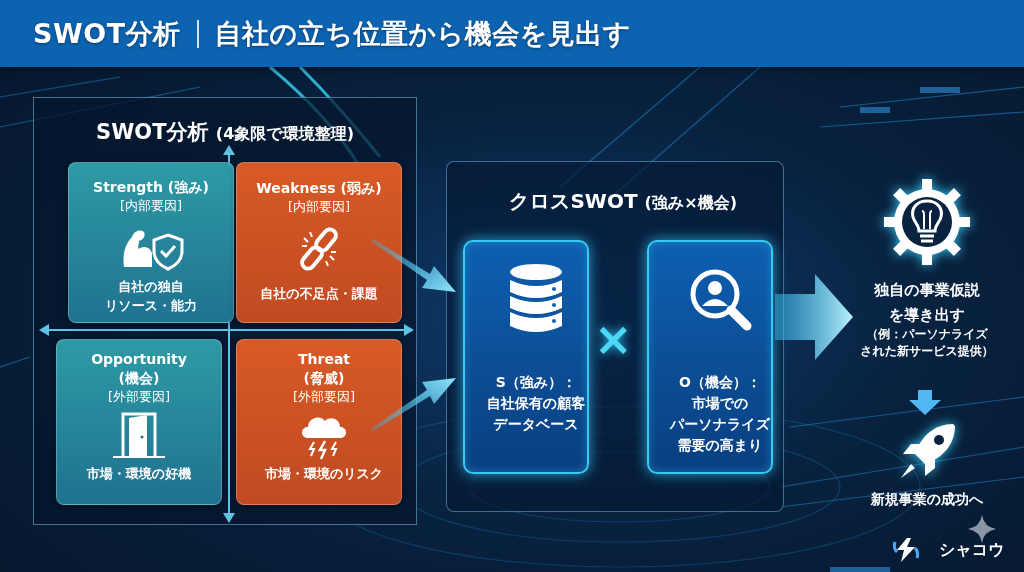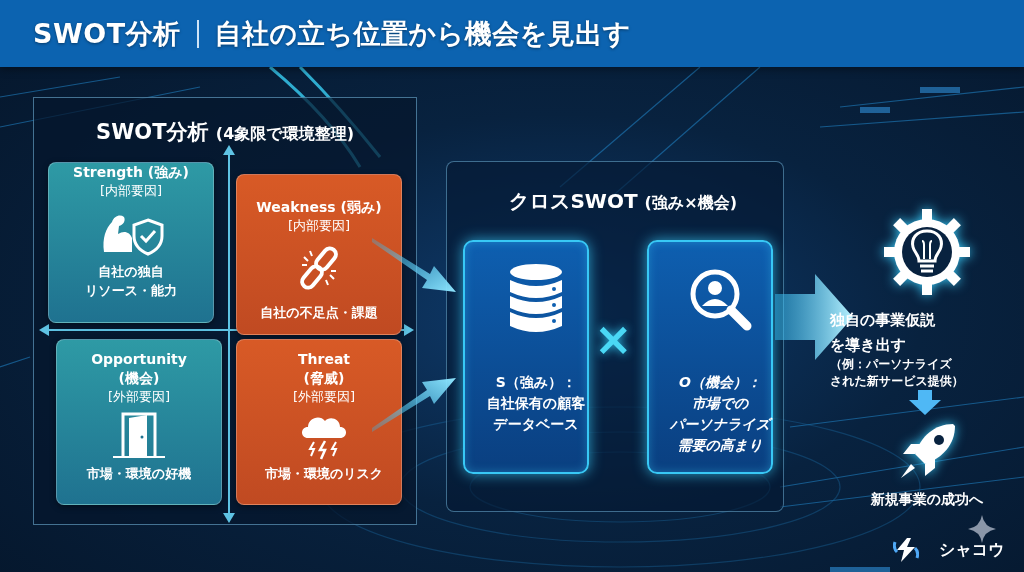"Strength (強み)" div.quad { left: 14px -> 34px; padding-top: none -> 15px }
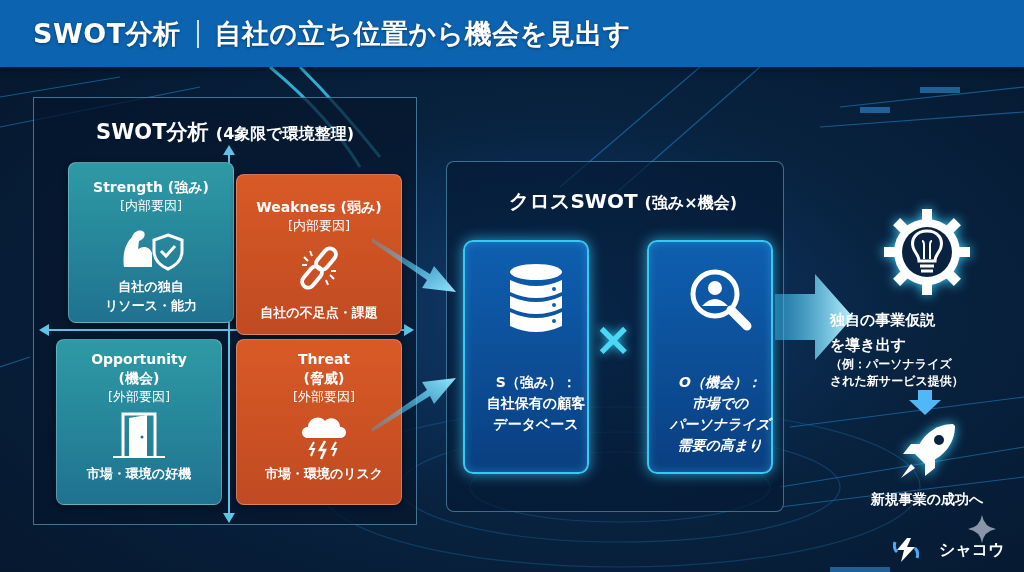"Weakness (弱み)" div.quad { margin-top: 12px -> none; padding-top: 23px -> 16px }
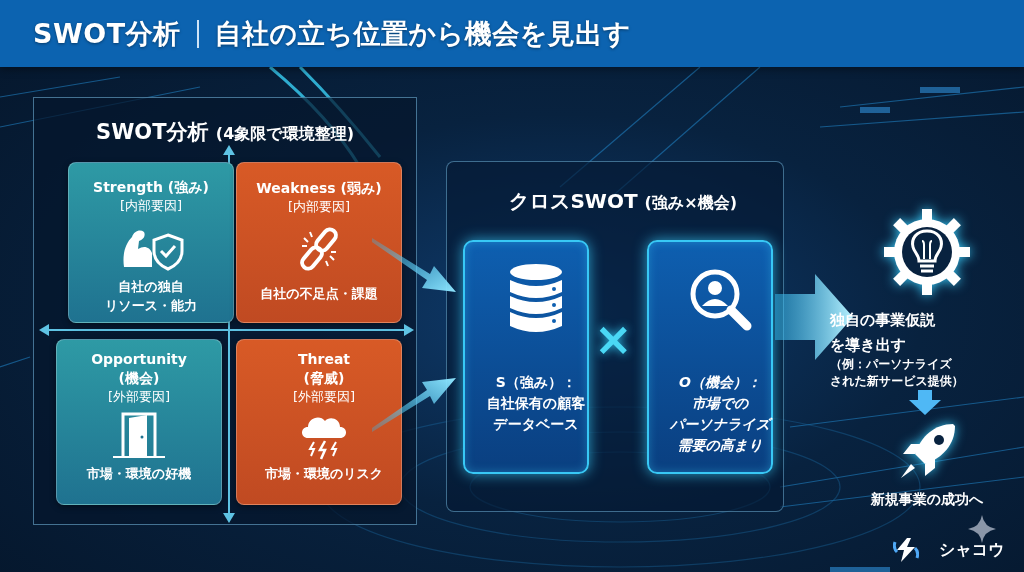"独自の事業仮説" .right-col { text-align: left -> center; top: 202px -> 172px }
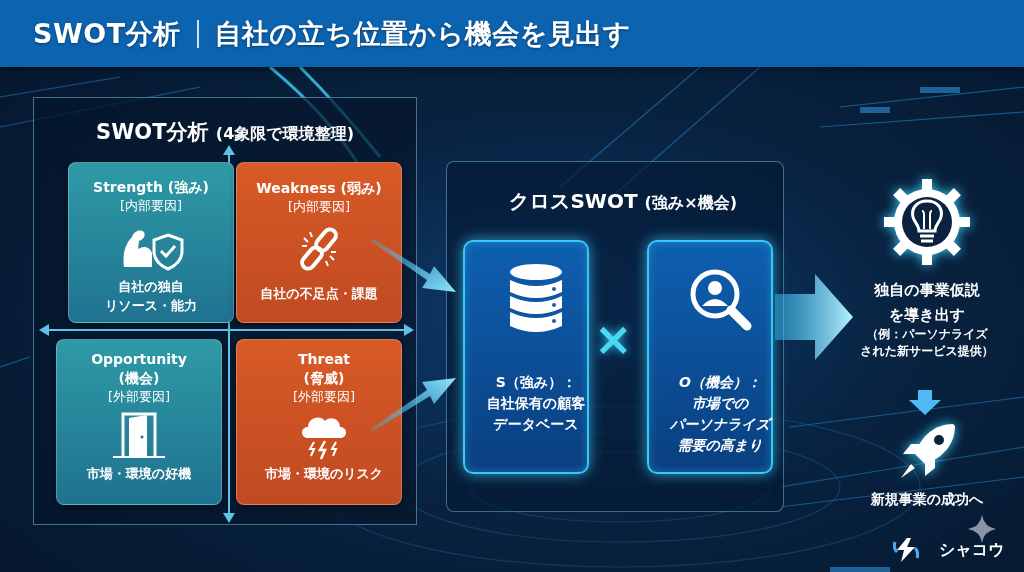"O（機会）：" div.cross-card { font-style: italic -> none }
